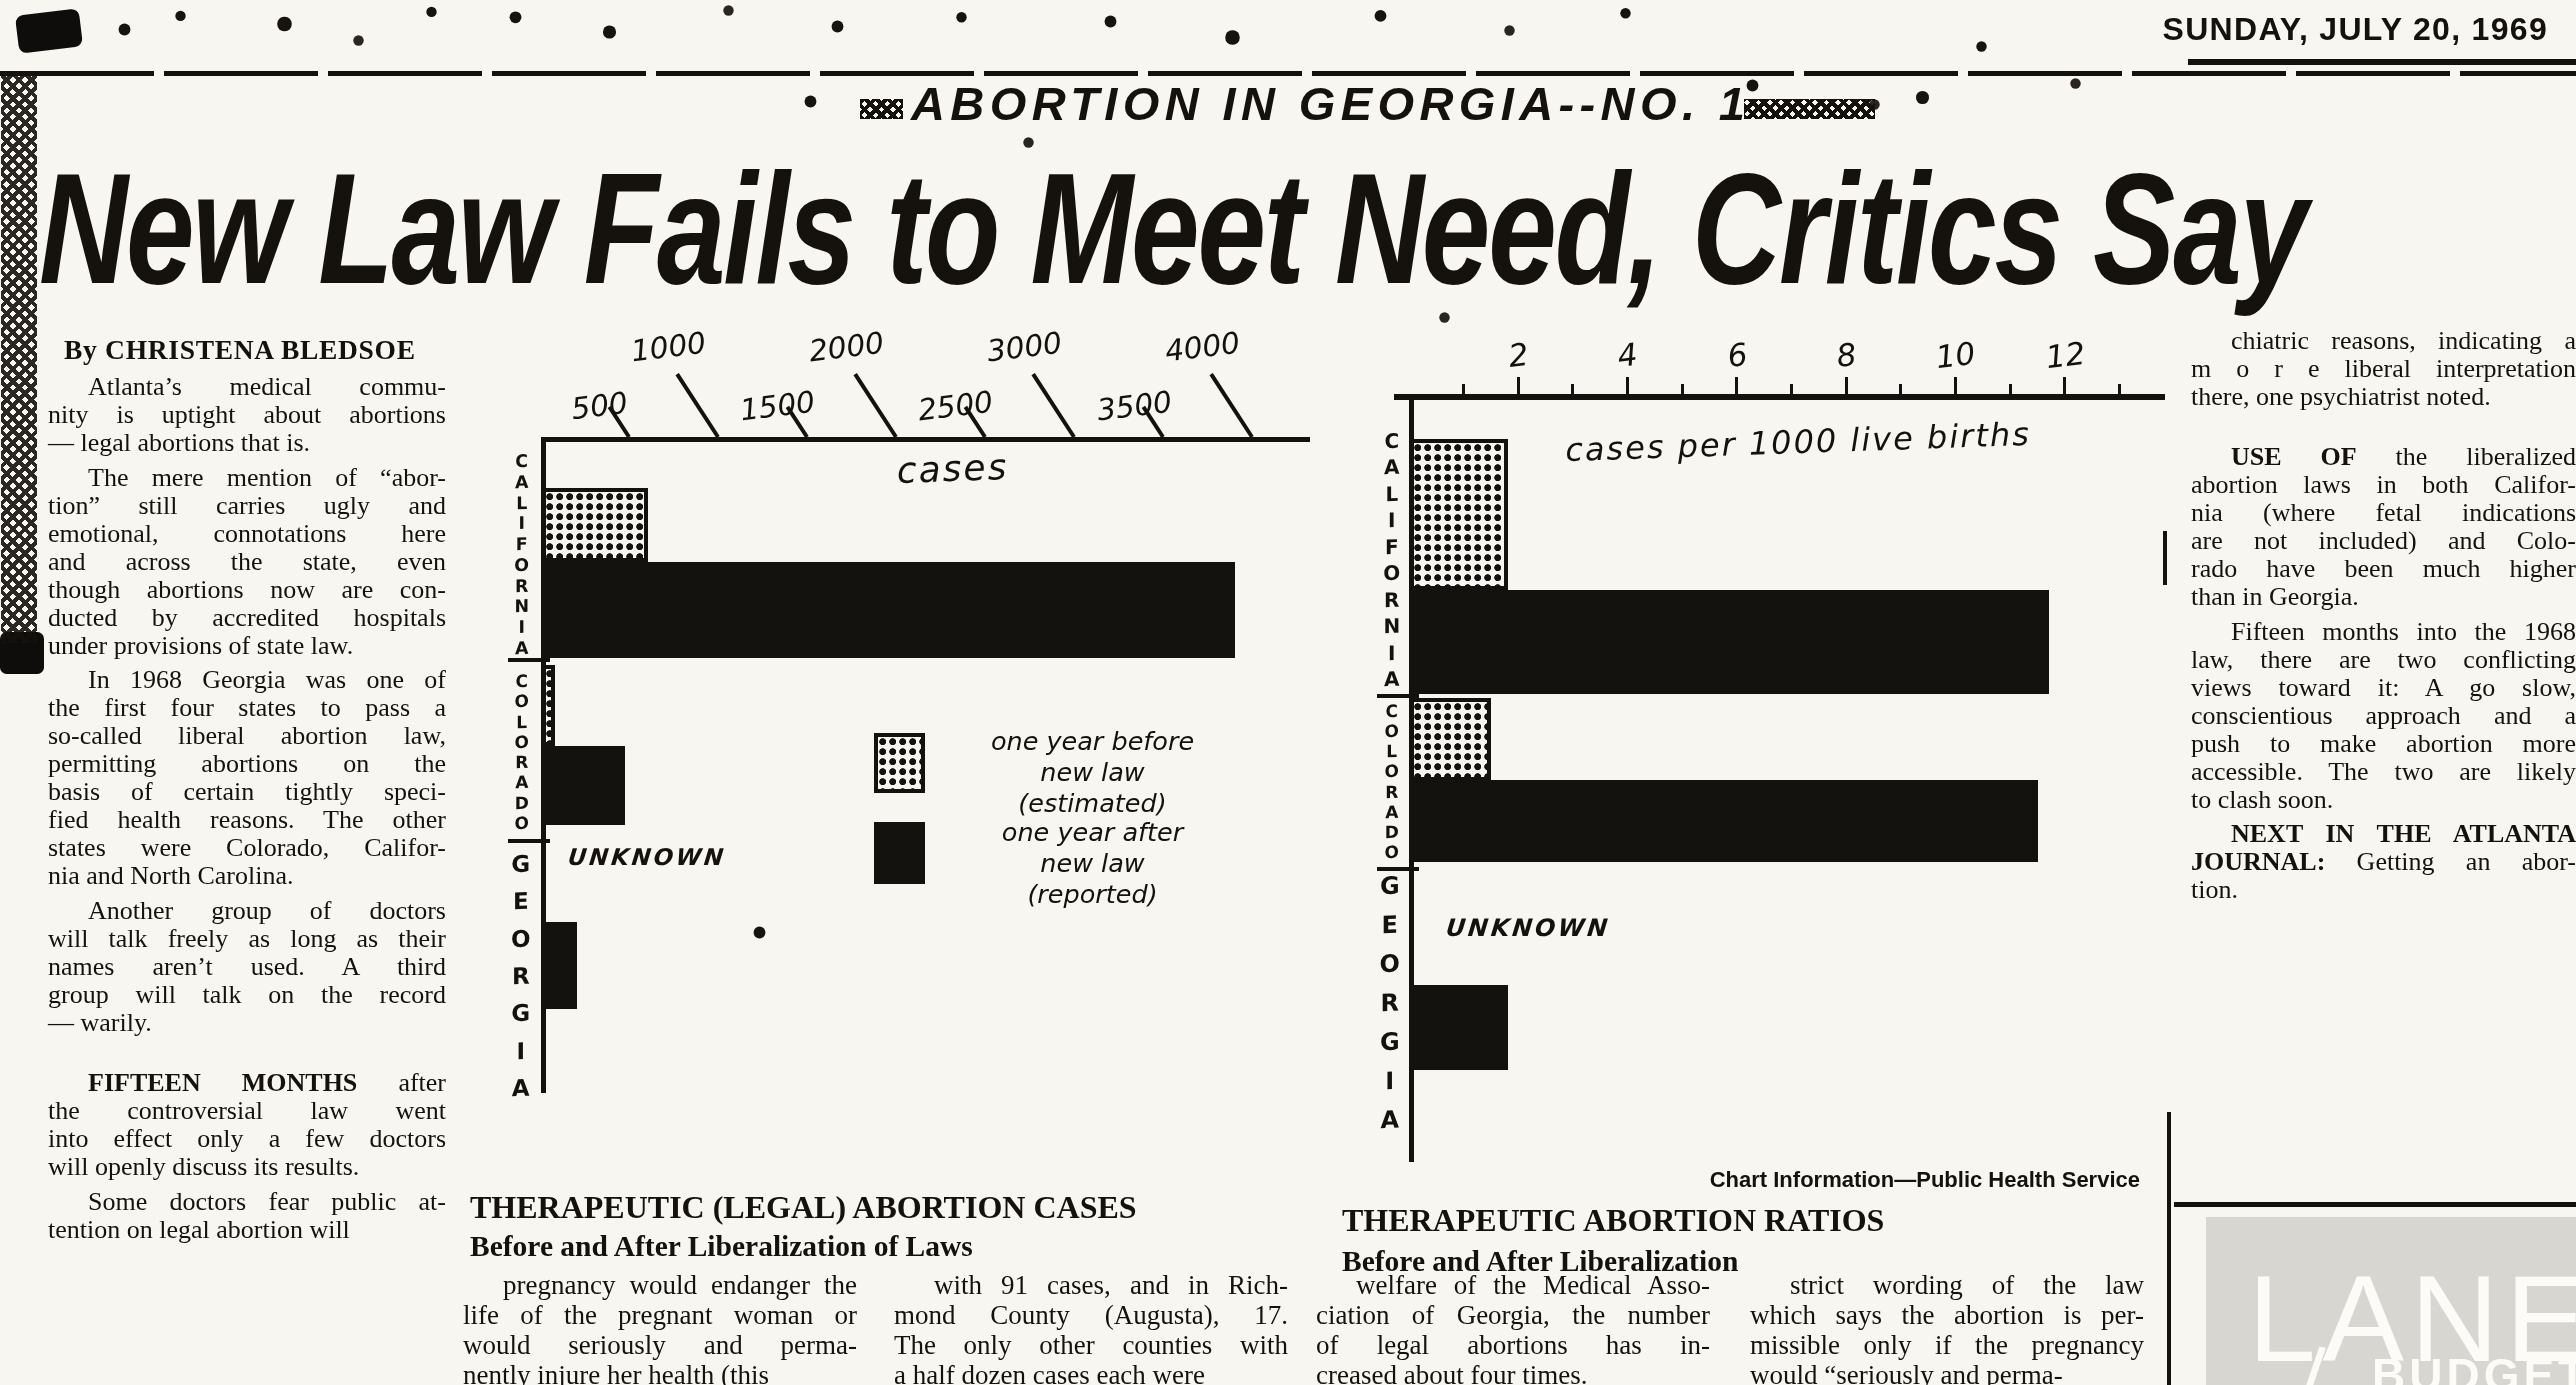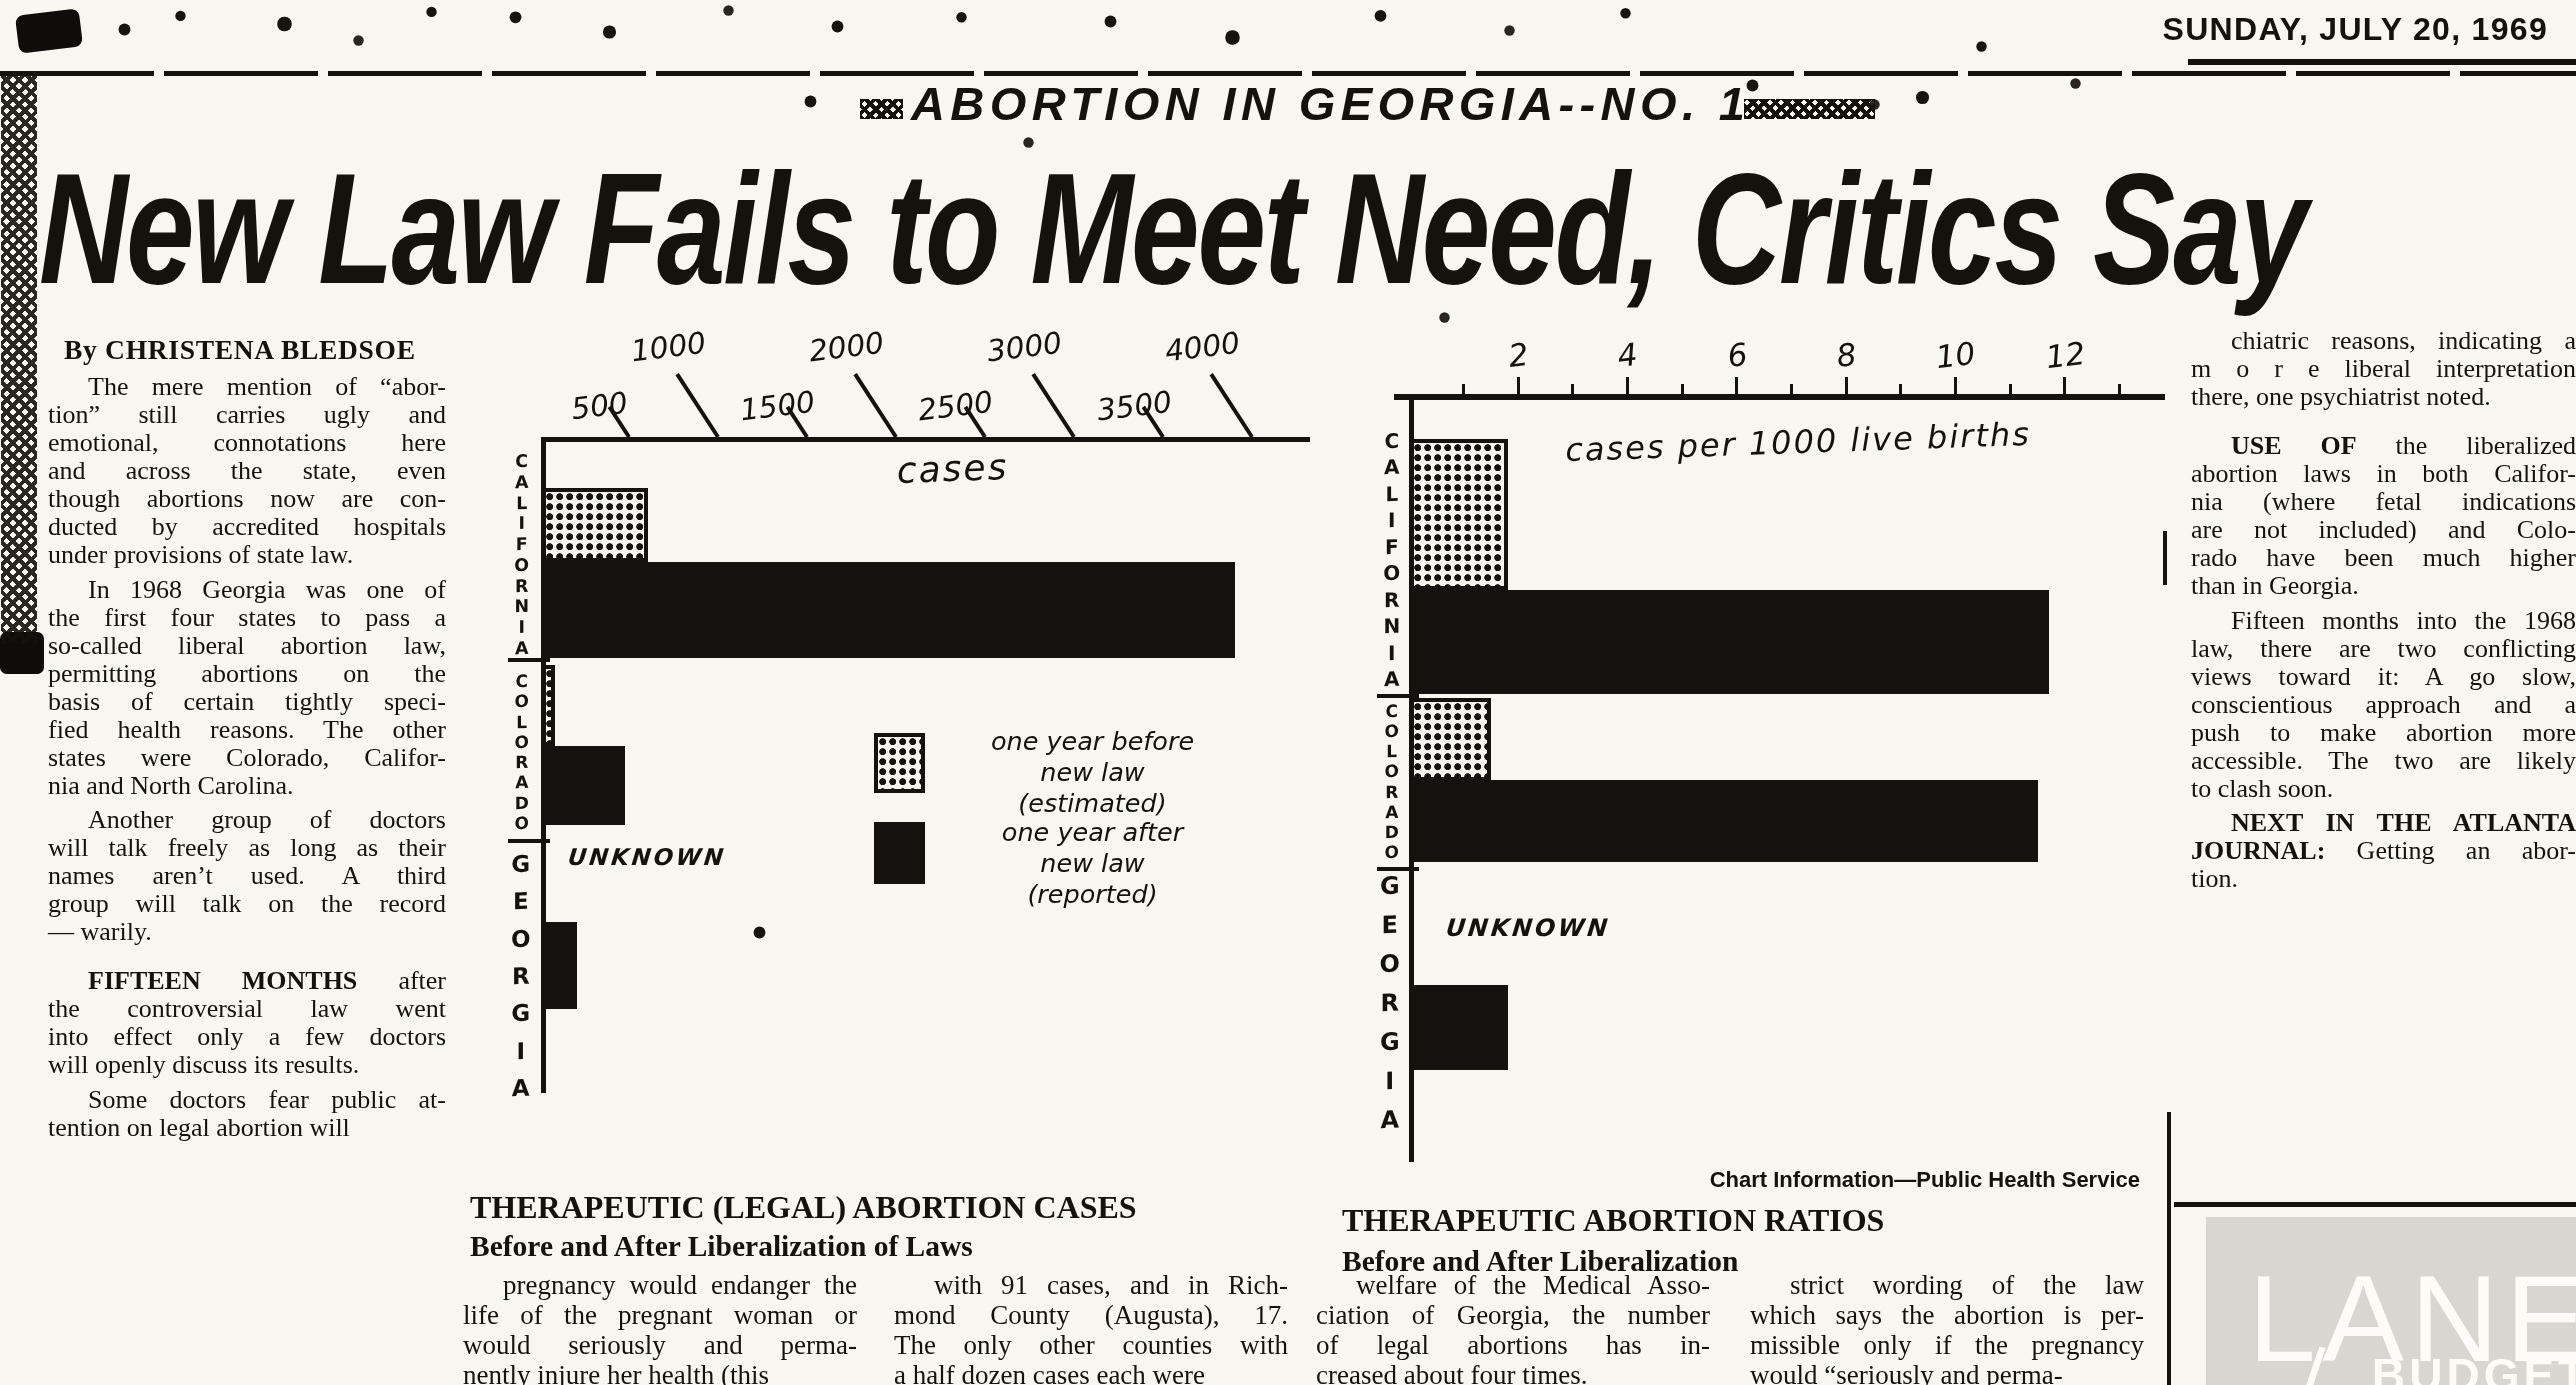"Atlanta’s medical commu-" div.para { html: none -> <div> <div>Atlanta’s medical commu-</div> <div>nity is uptight about abortions</div> <div>— legal abortions that is.</div> </div> }
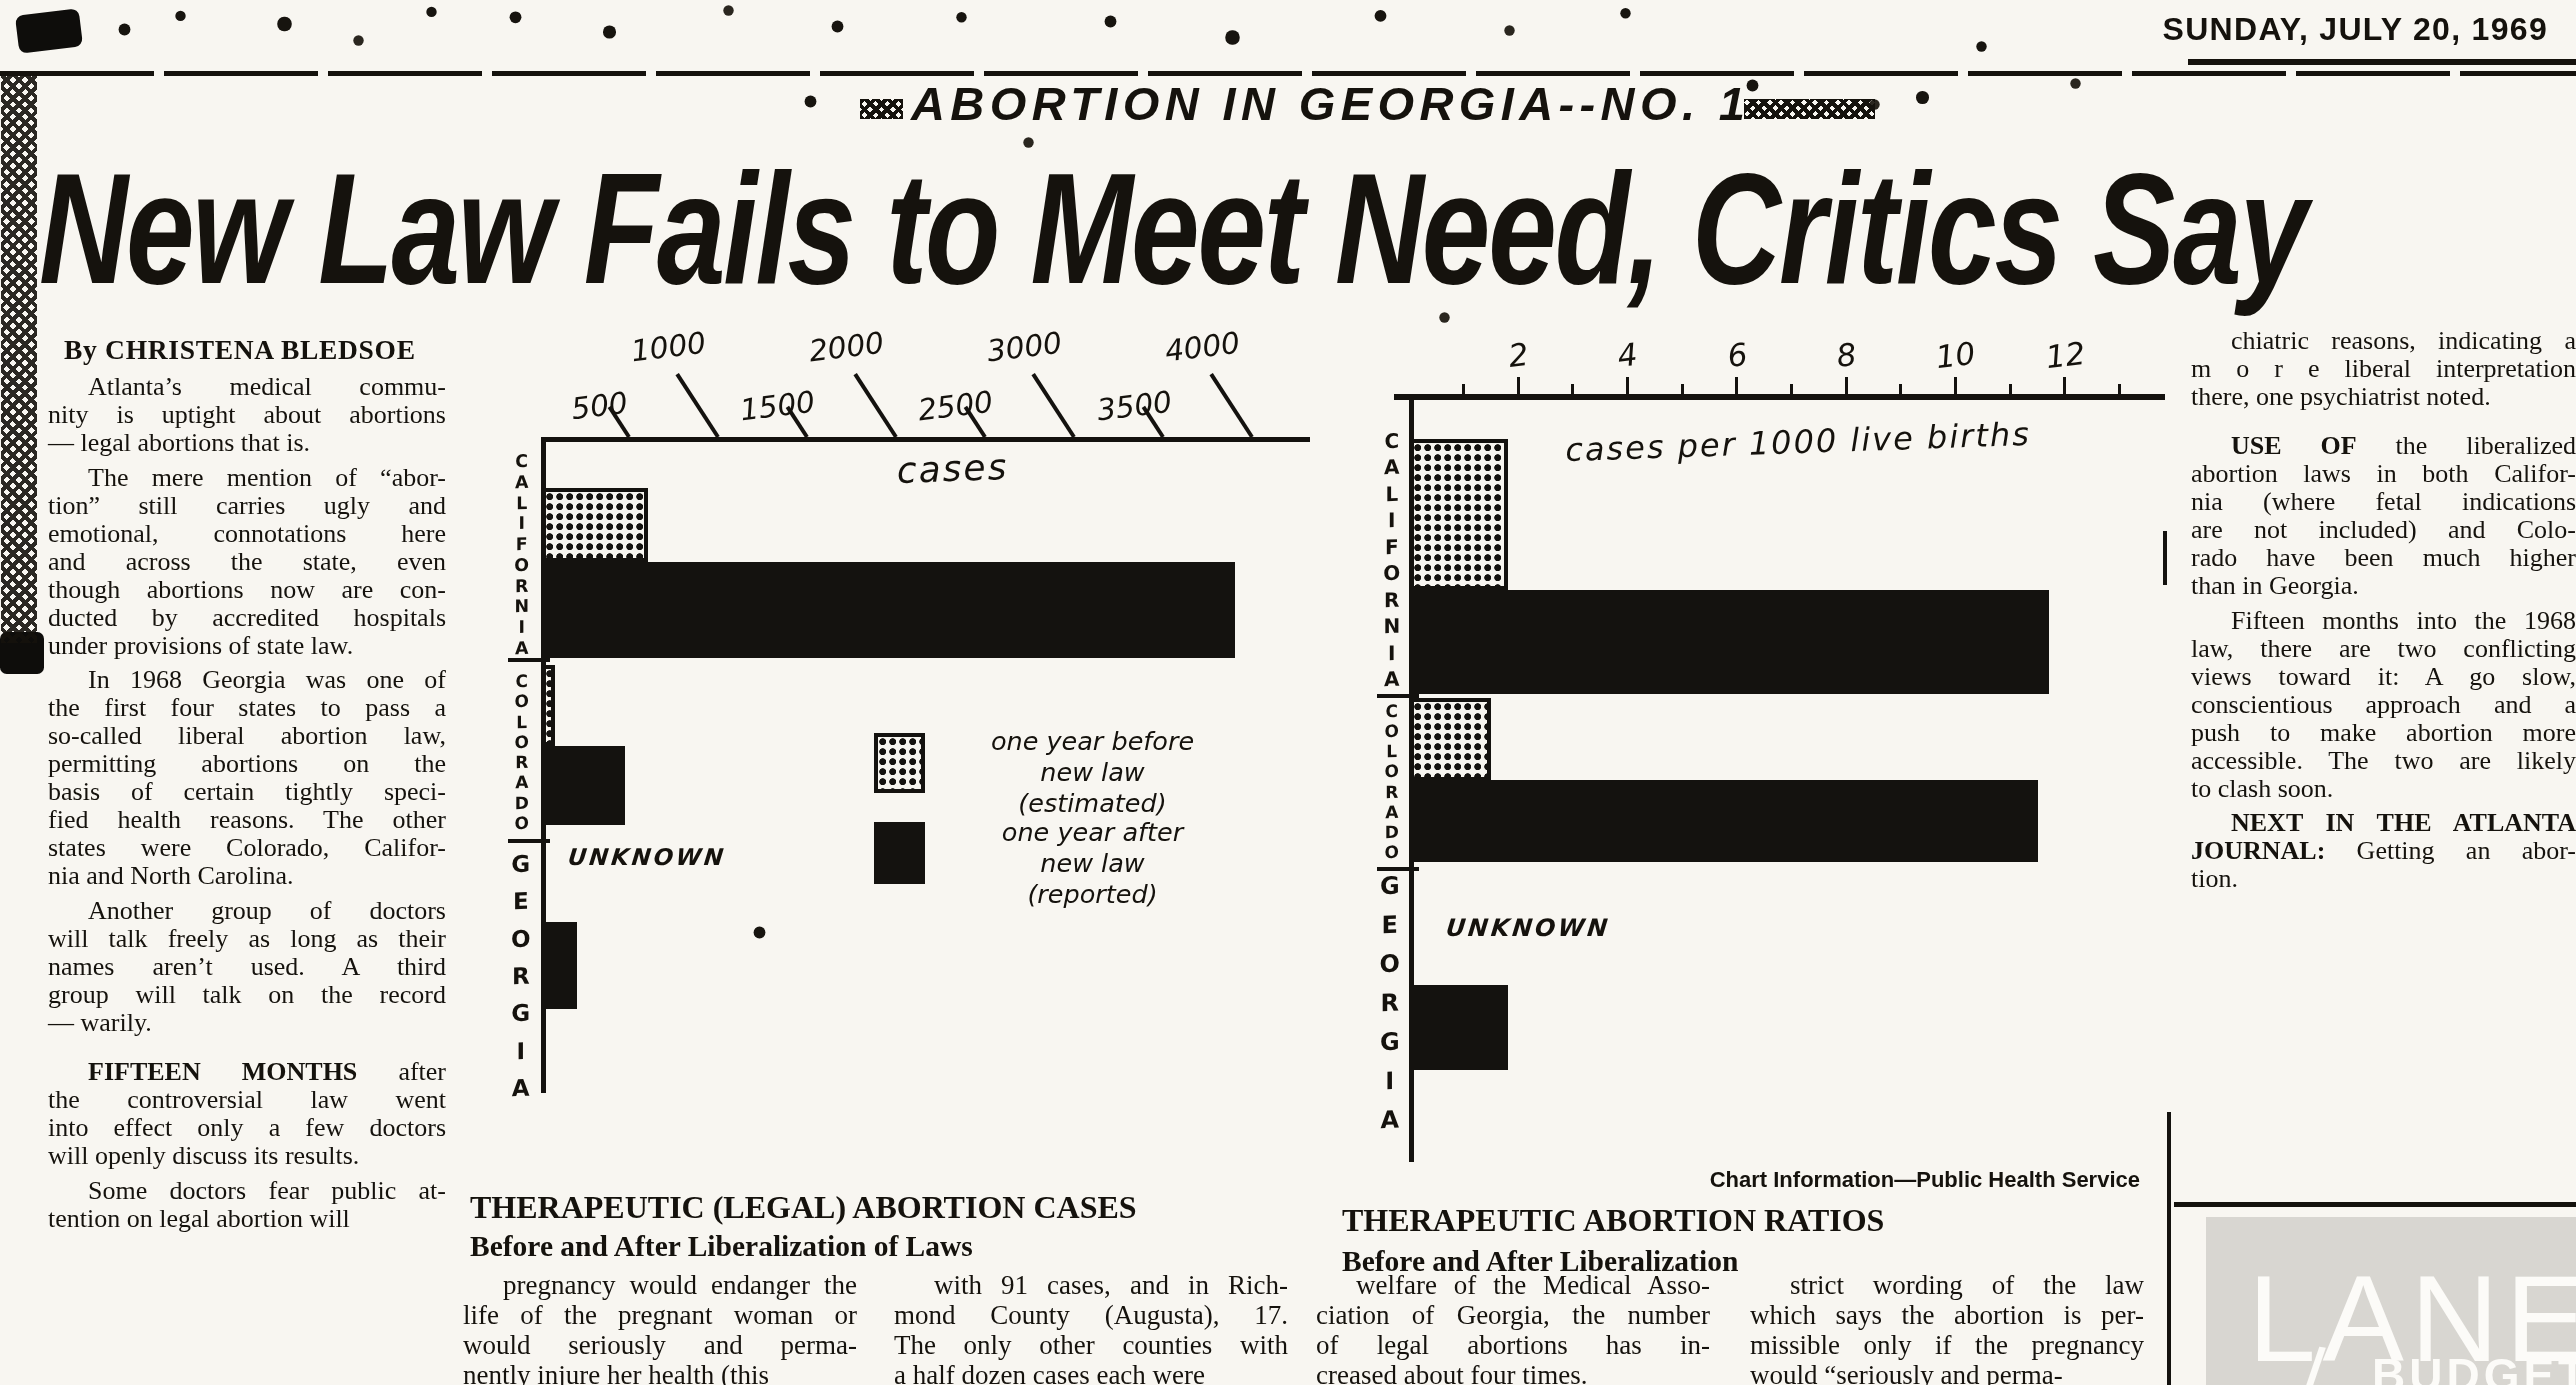"USE OF the liberalized" .para.gap { margin-top: 21px -> 32px }
